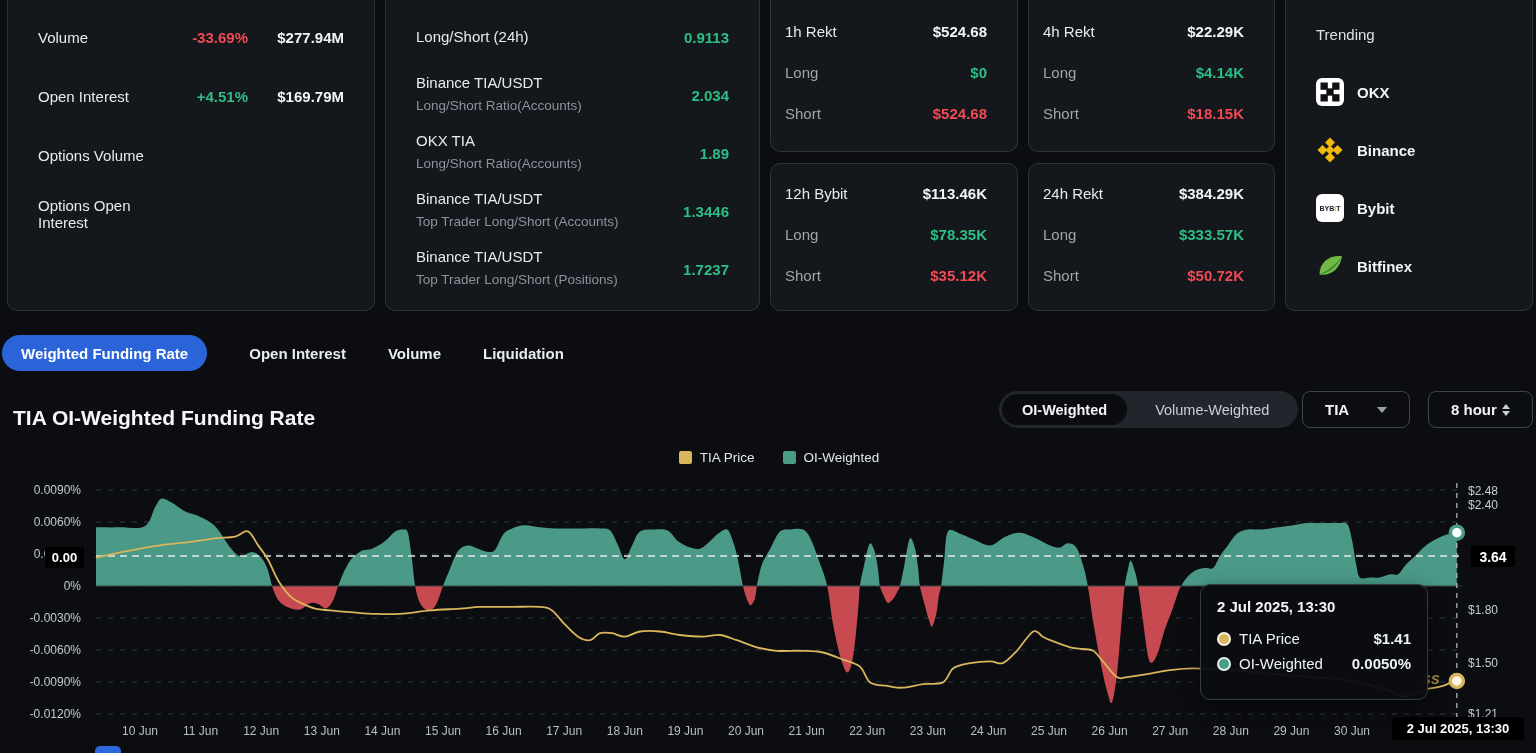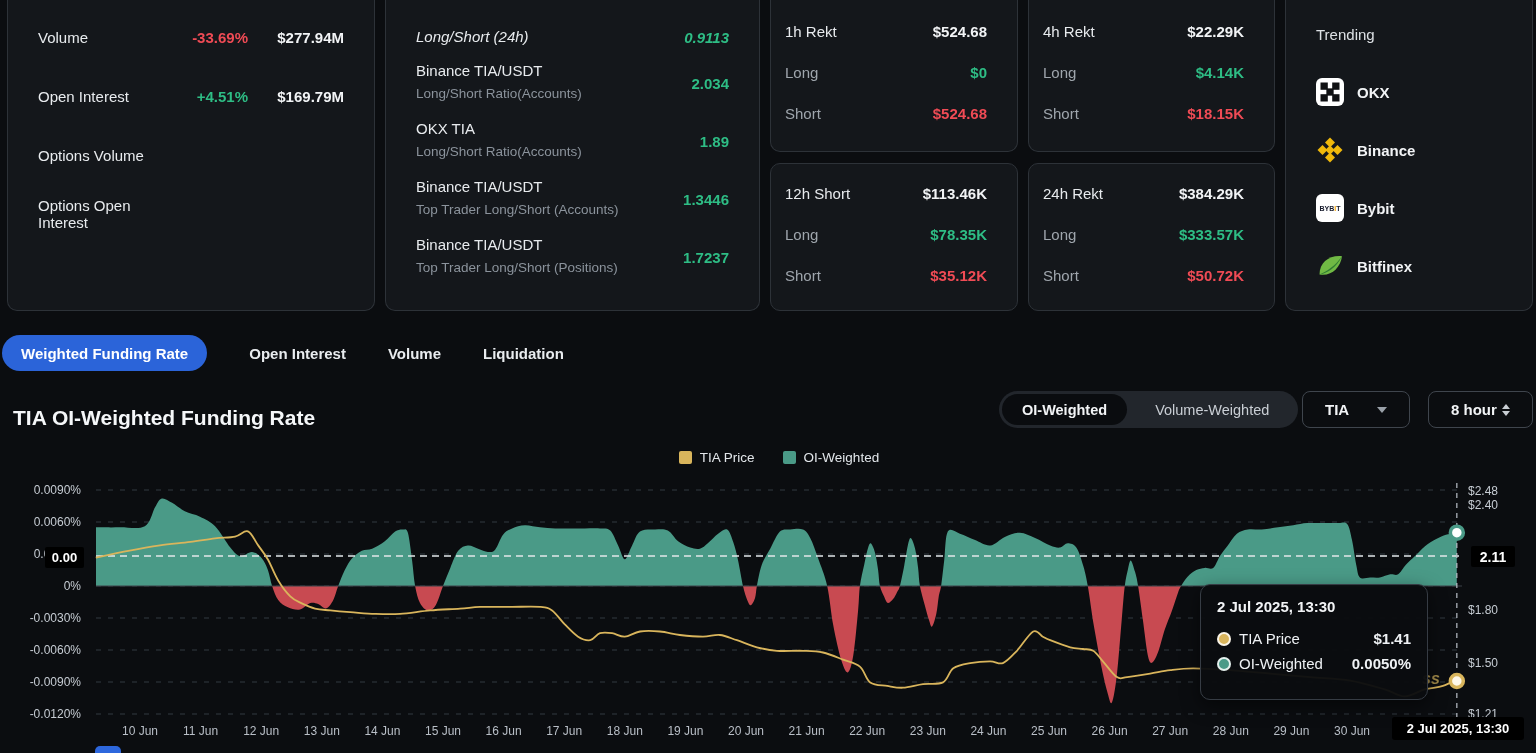"Long/Short (24h)" div.ratio-row { font-style: italic -> none; margin-bottom: 12px -> 24px }
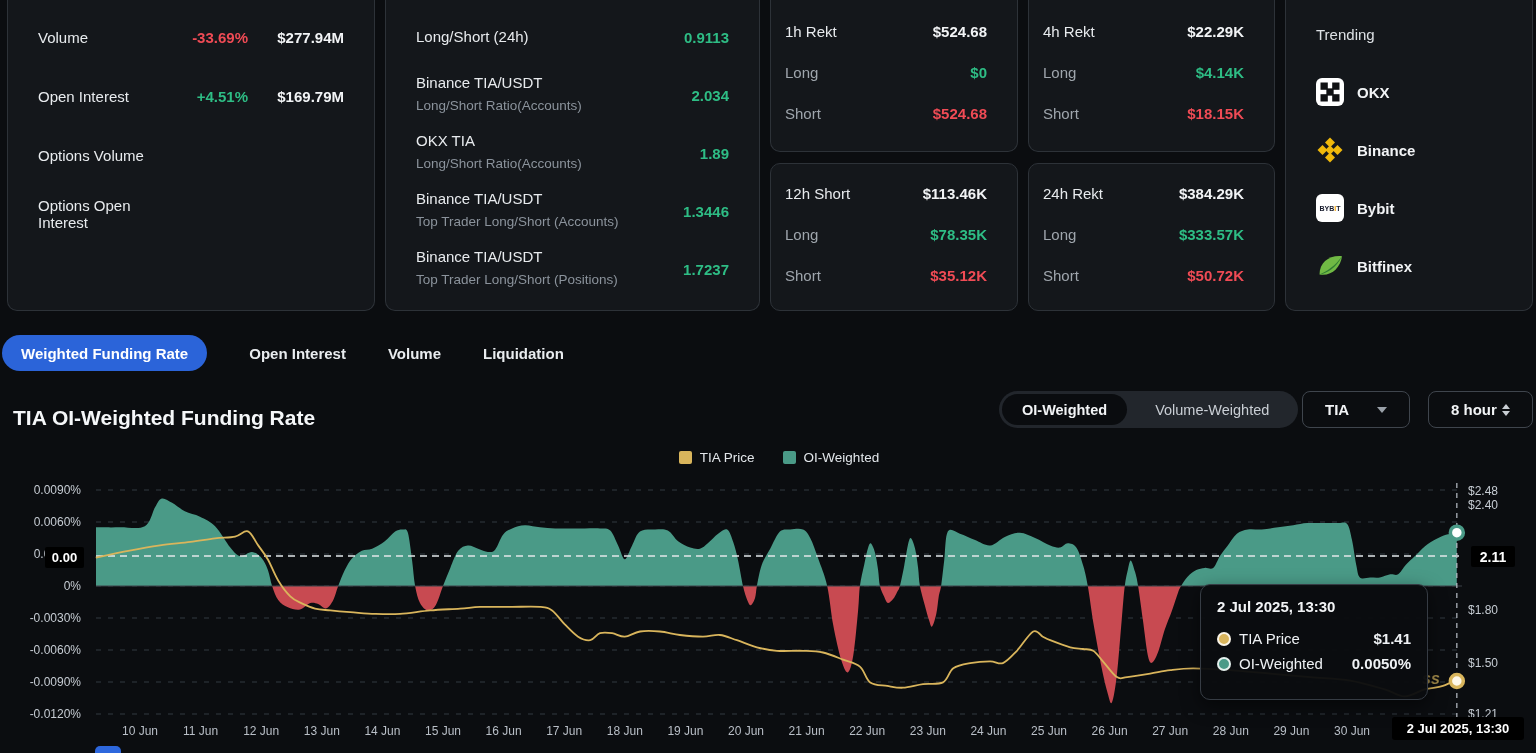"12h Short" span.lbl { text: Short -> Bybit }
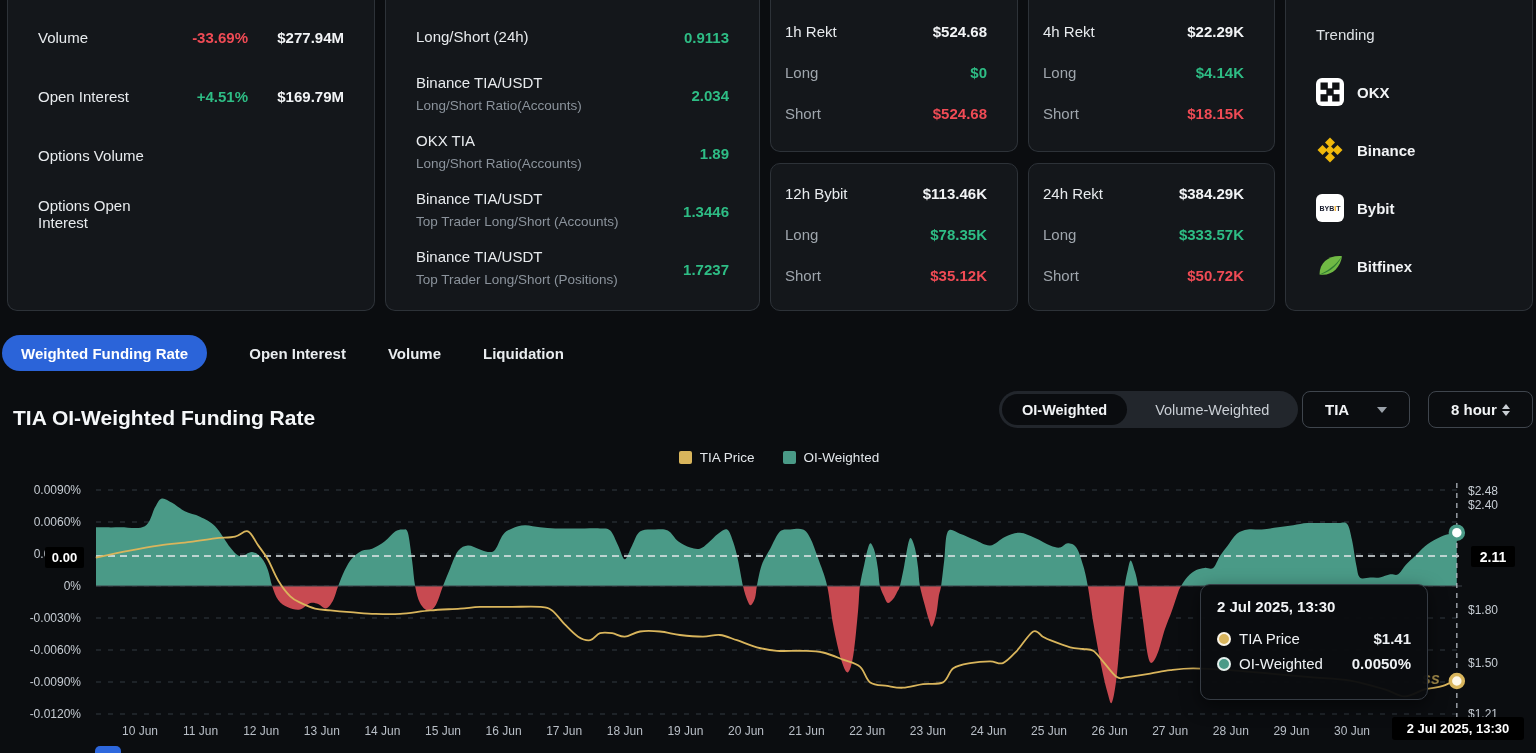"2.11" div.badge { text: 2.11 -> 3.64 }
